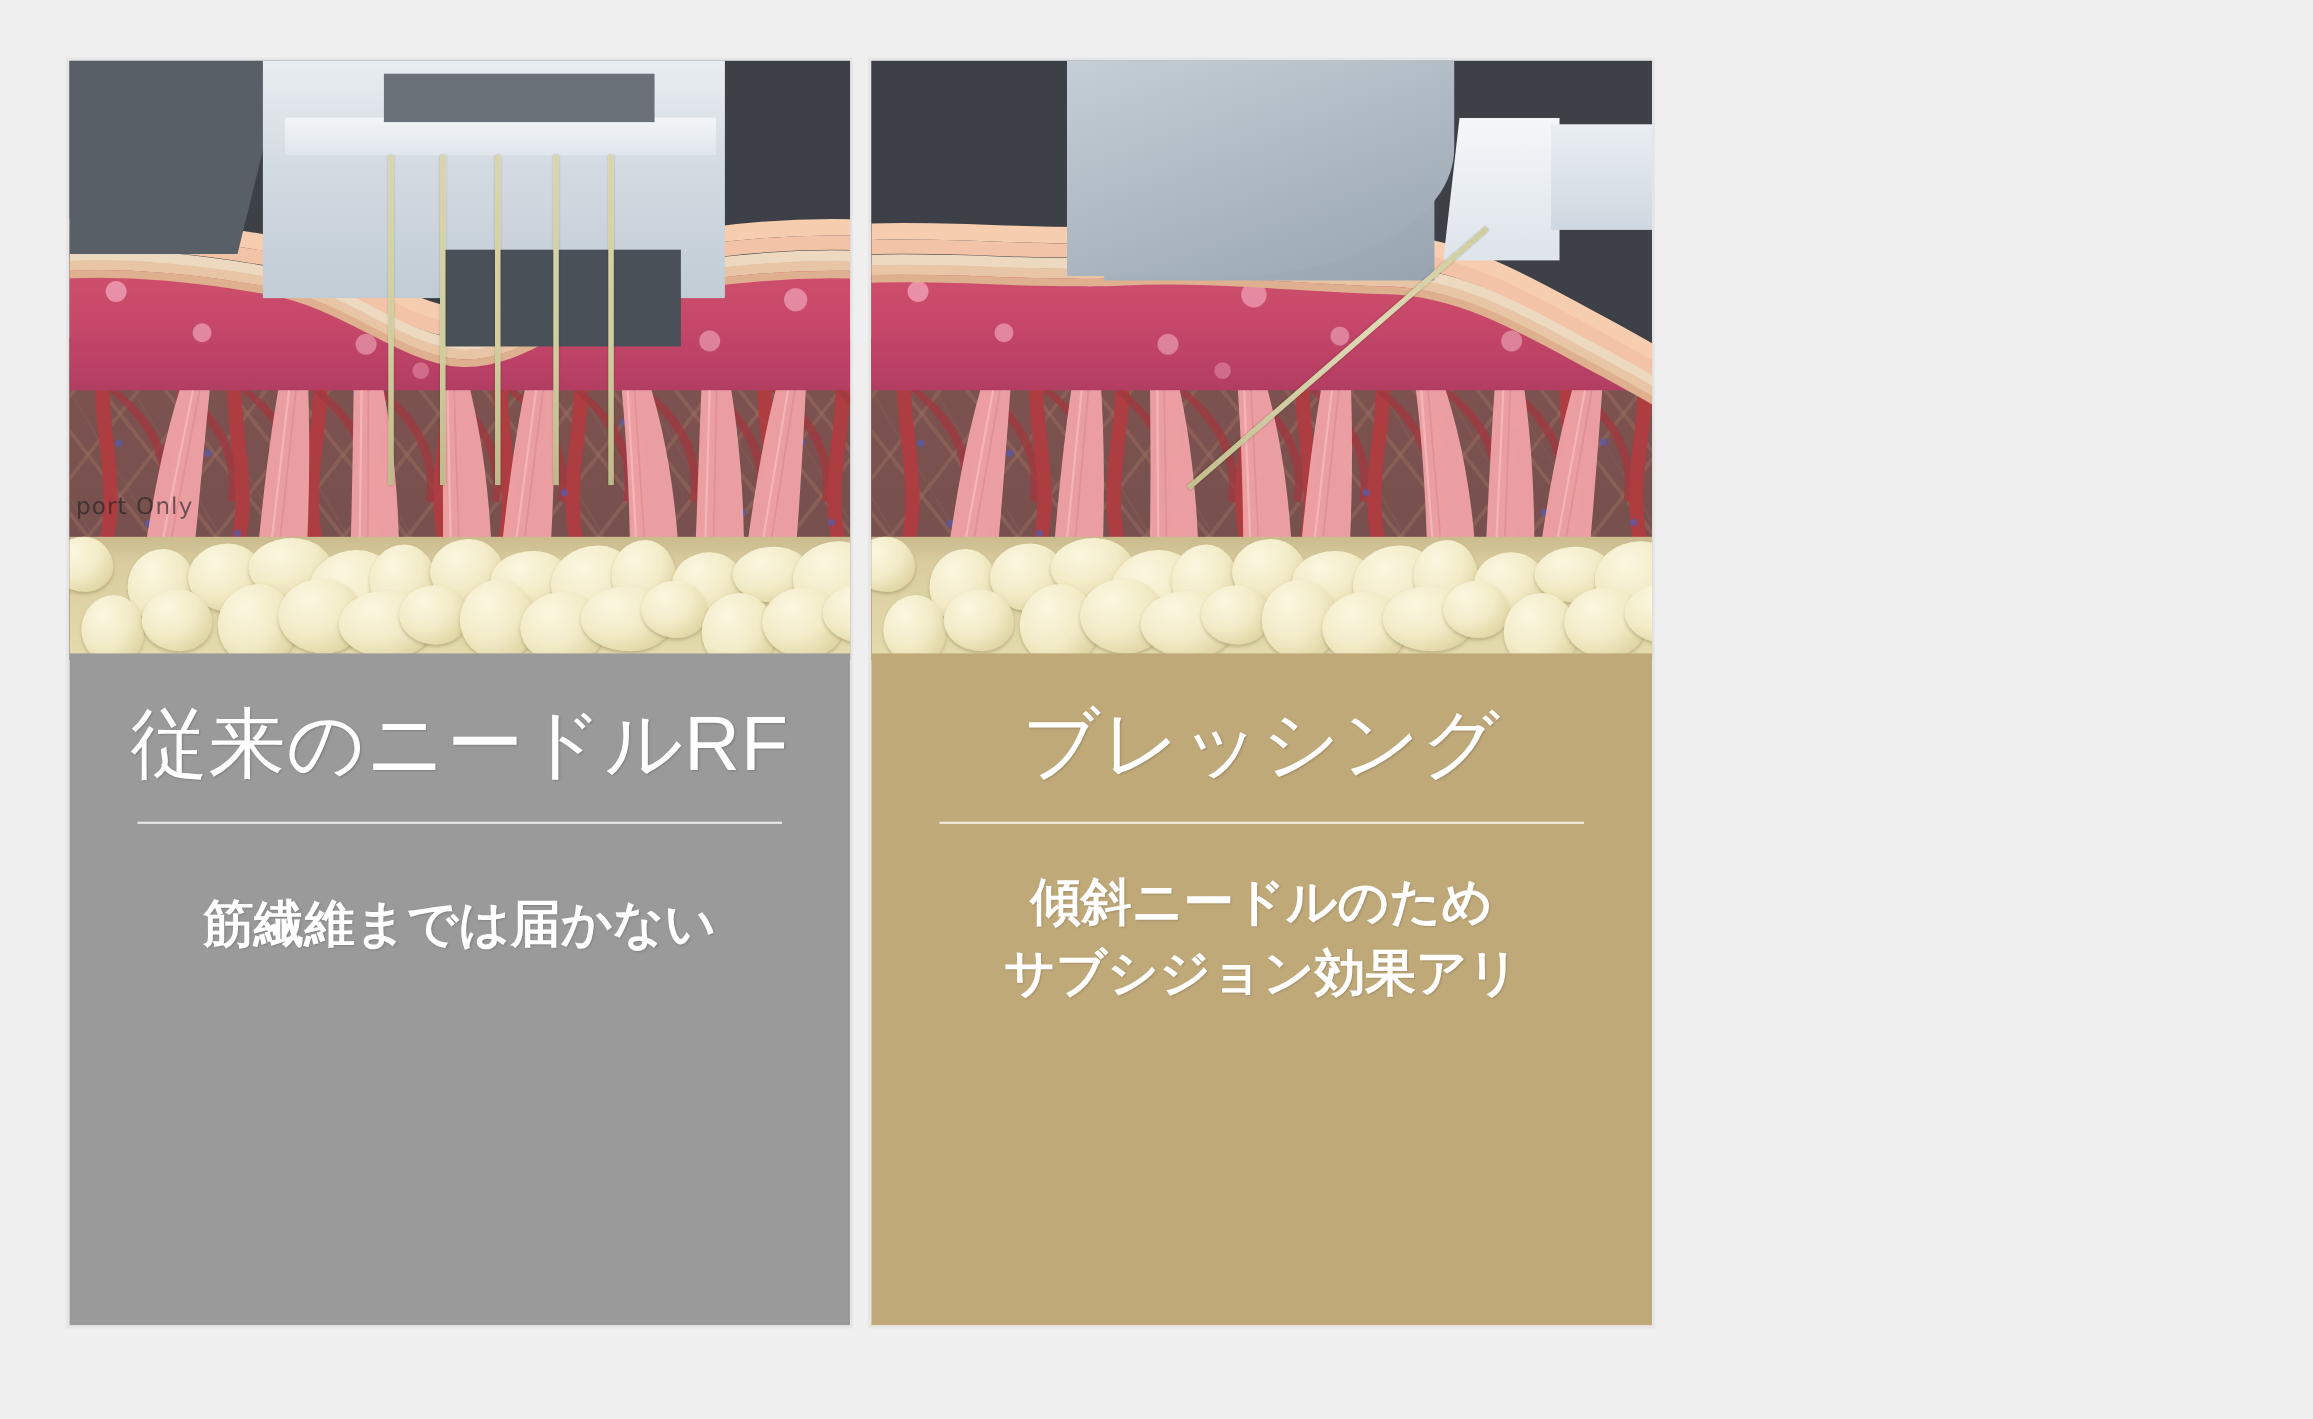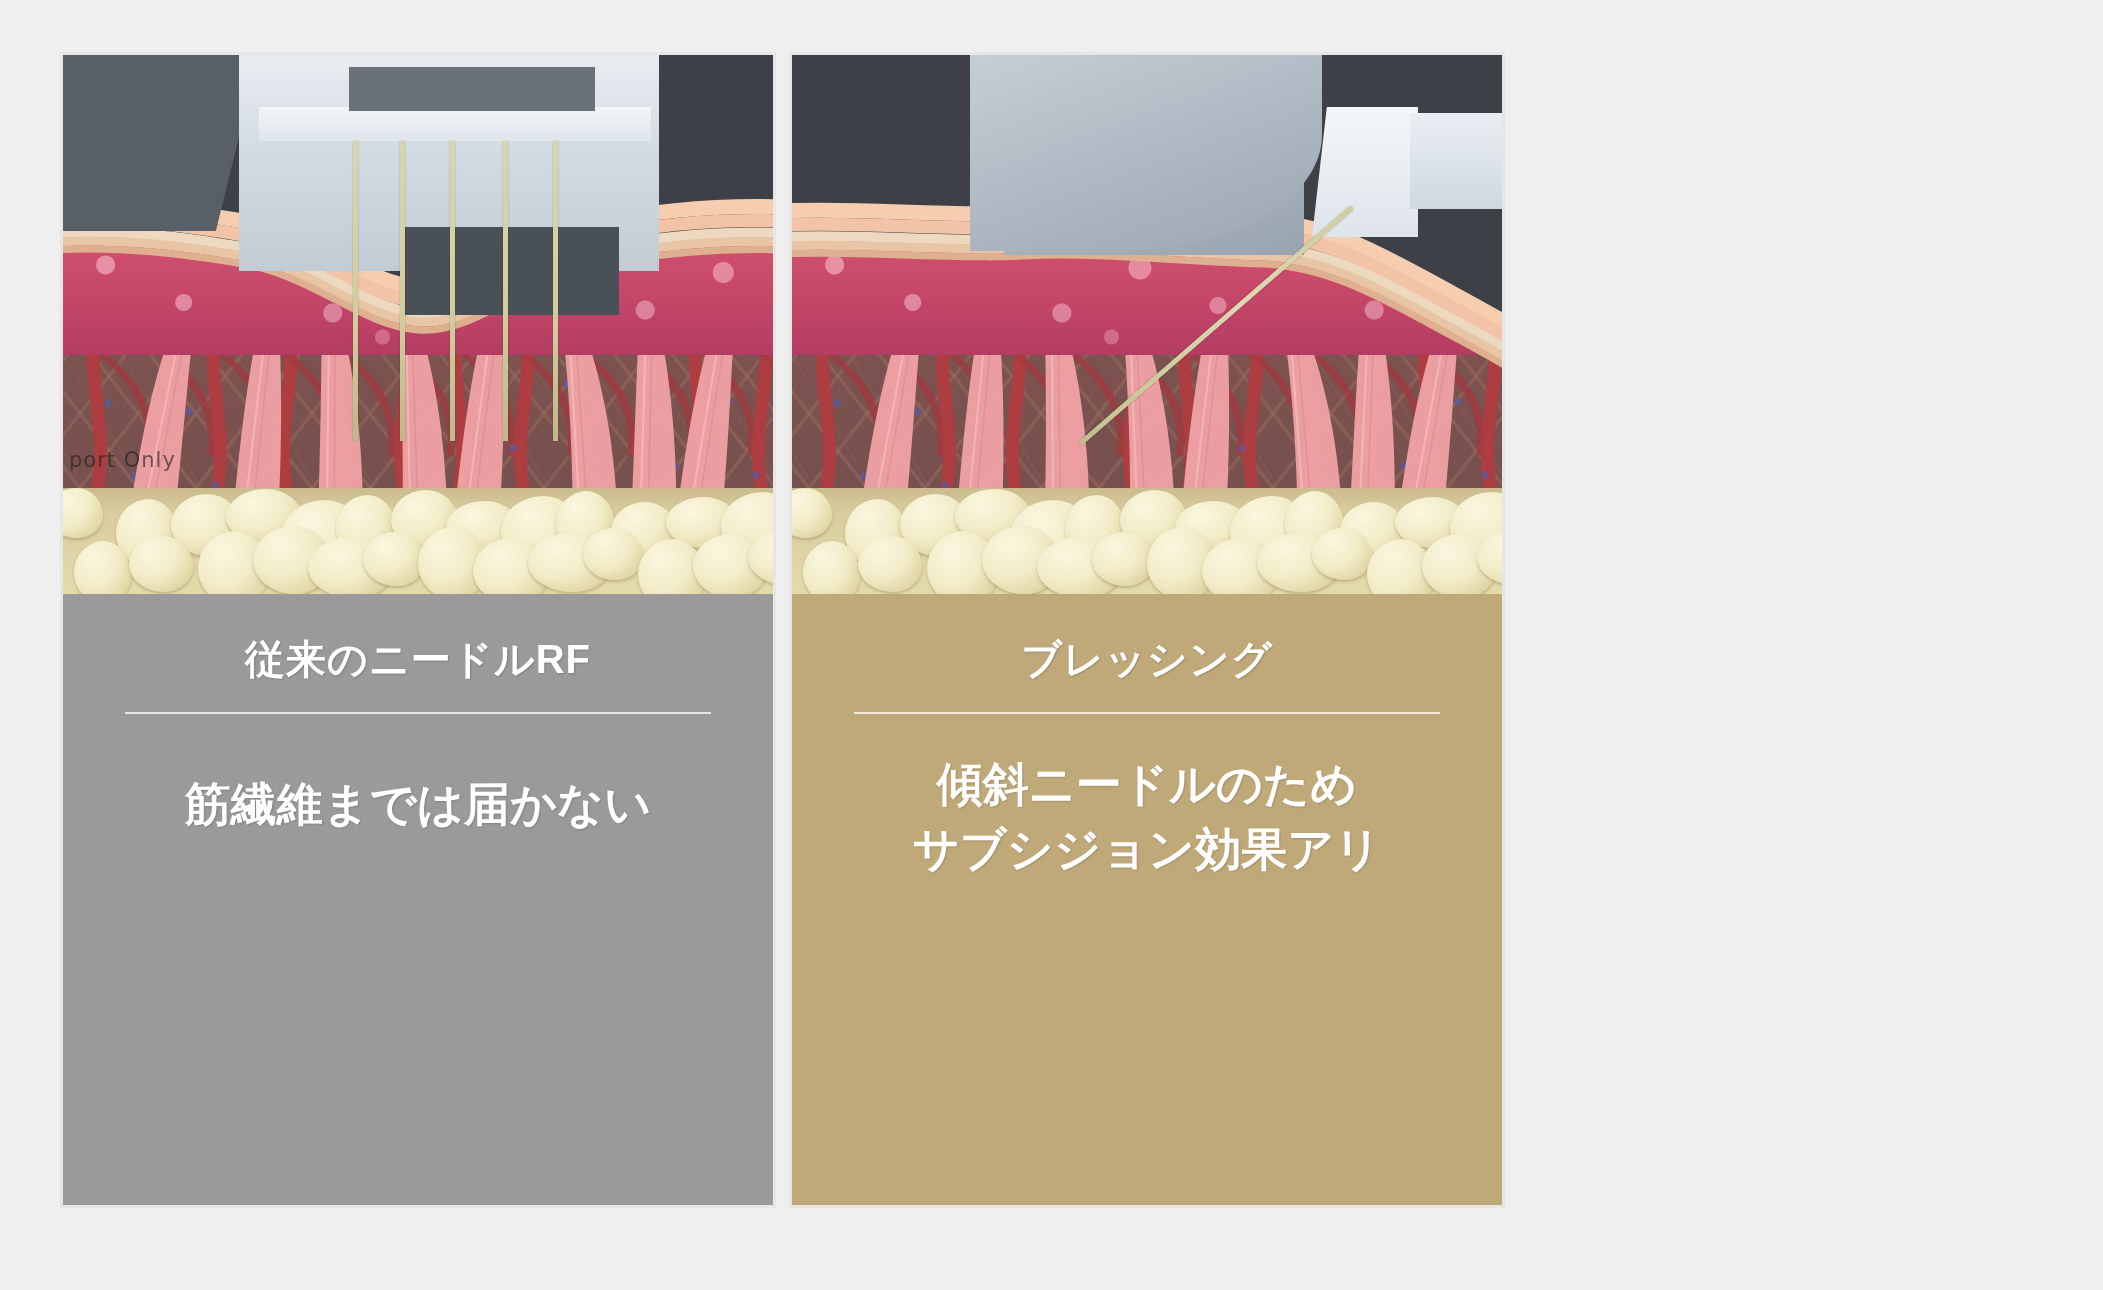"従来のニードルRF" .cap-title { font-size: 40px -> 70px; font-weight: 700 -> 400 }
